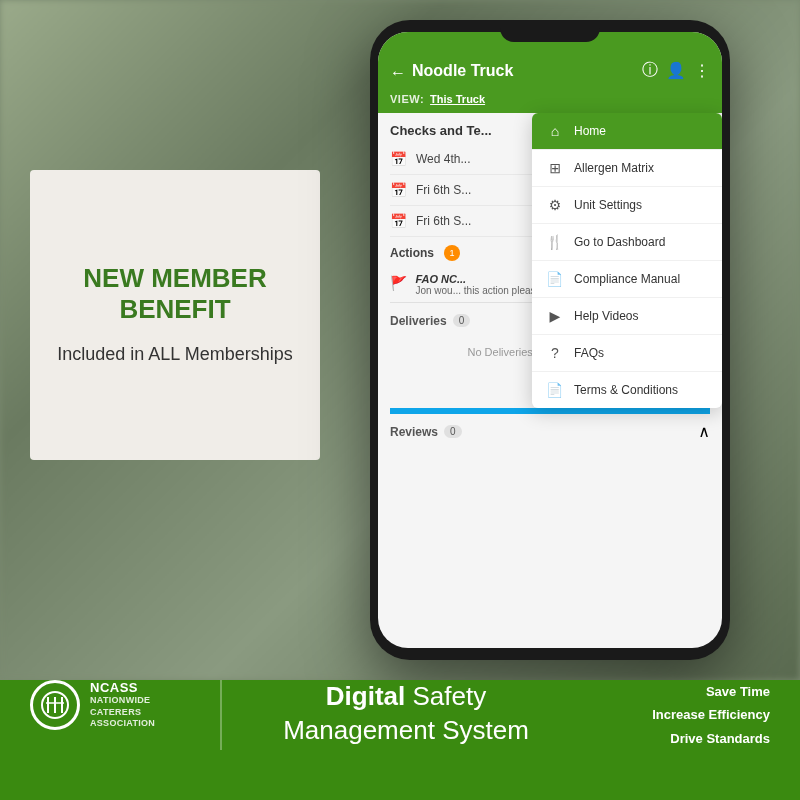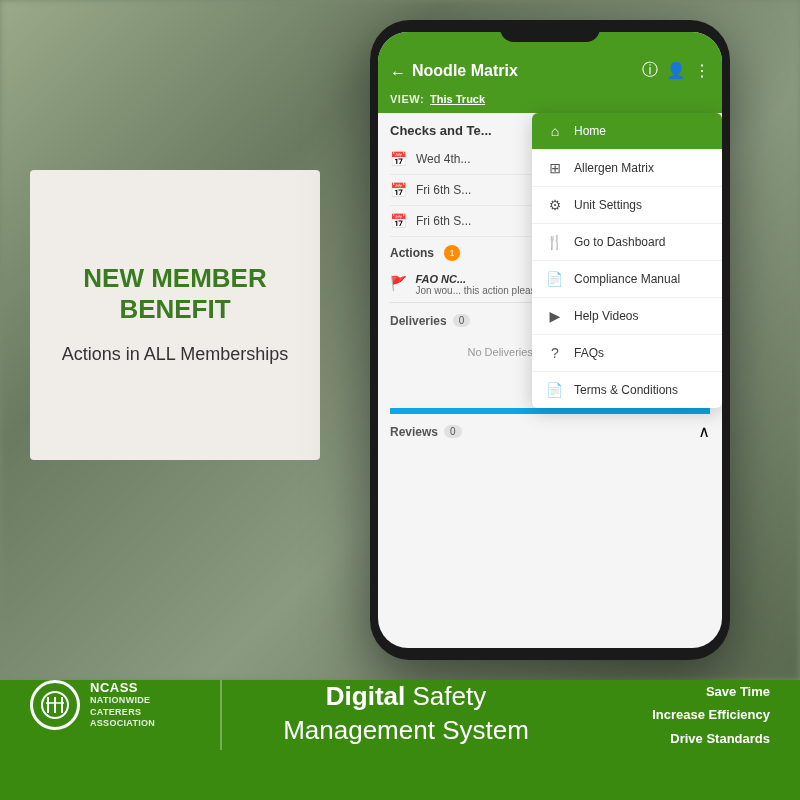"Noodle Matrix" span.phone-title { text: Matrix -> Truck }
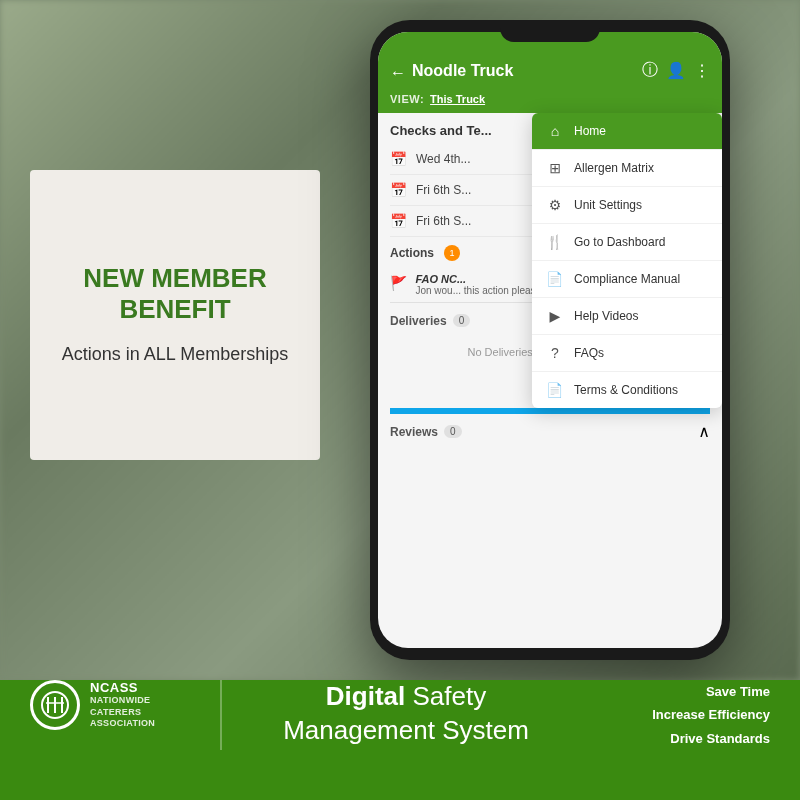"Actions in ALL Memberships" div.included-text { text: Actions -> Included }
